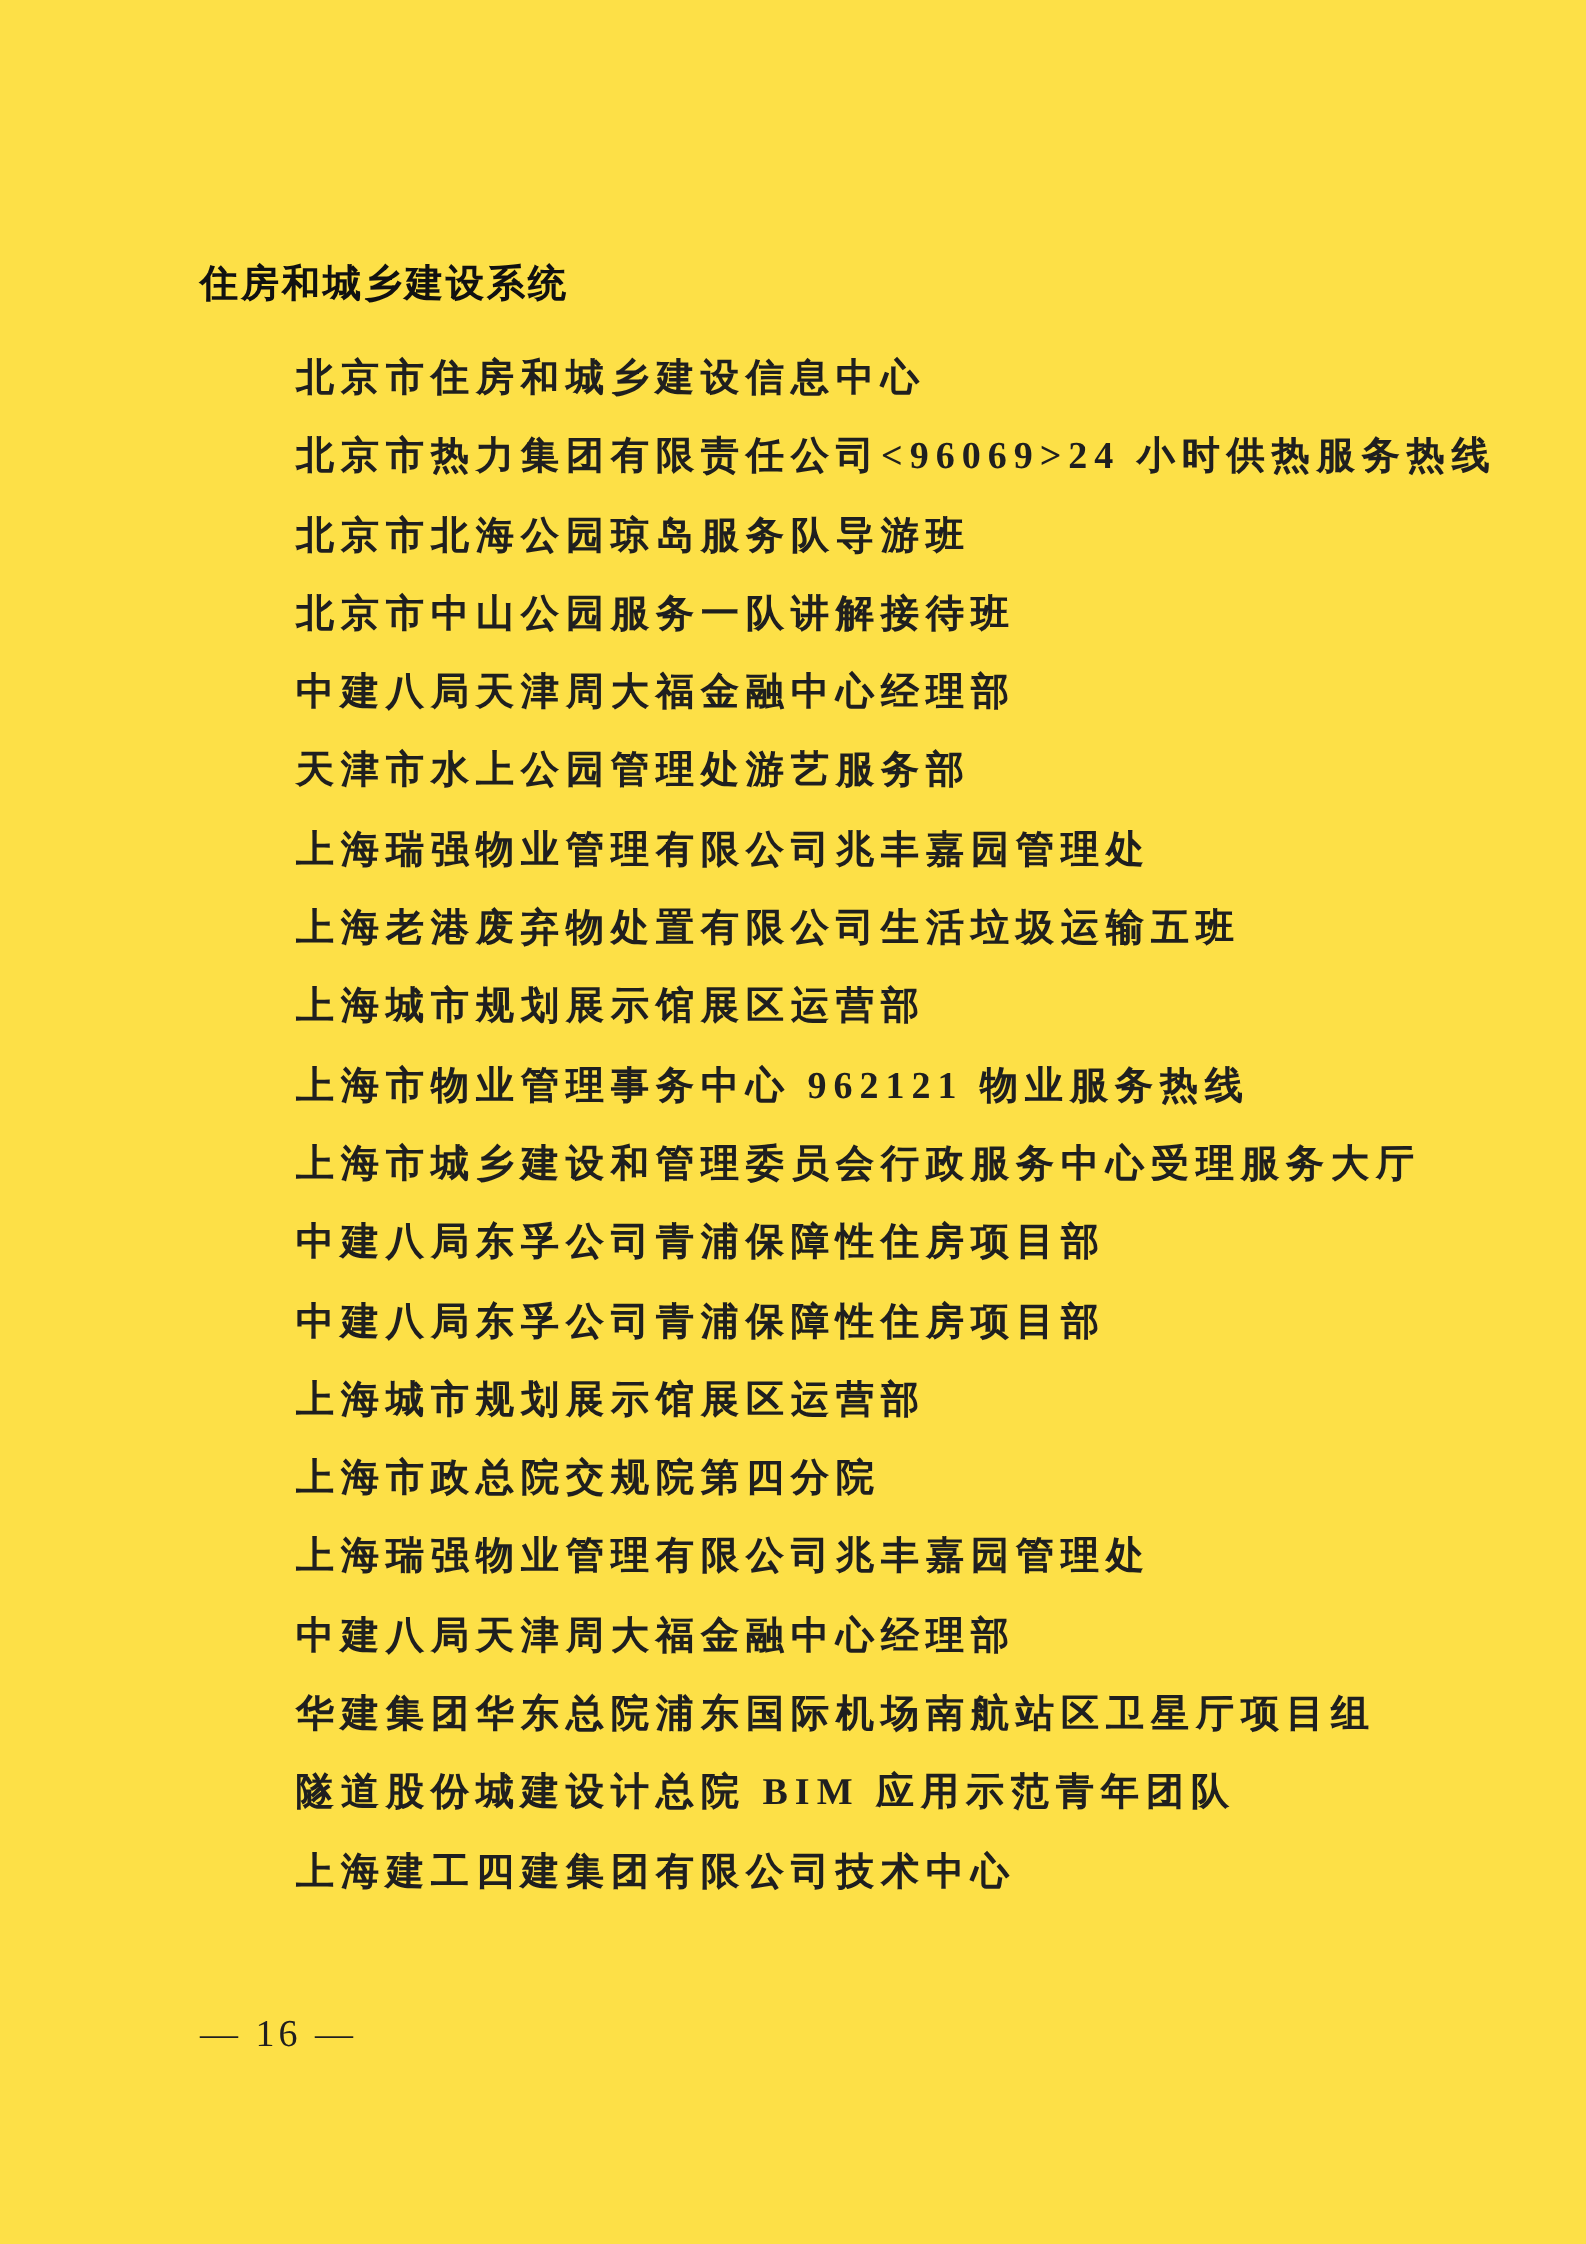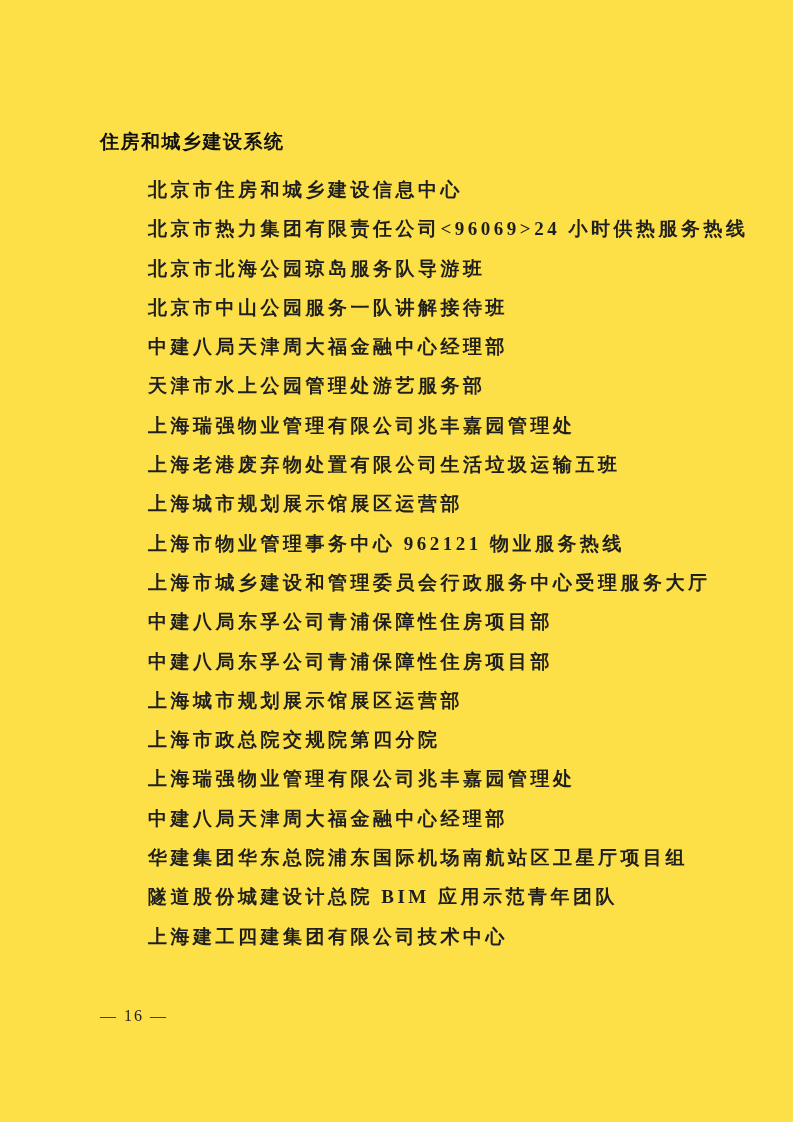"— 16 —" .page-footer { font-size: 16px -> 19px }
